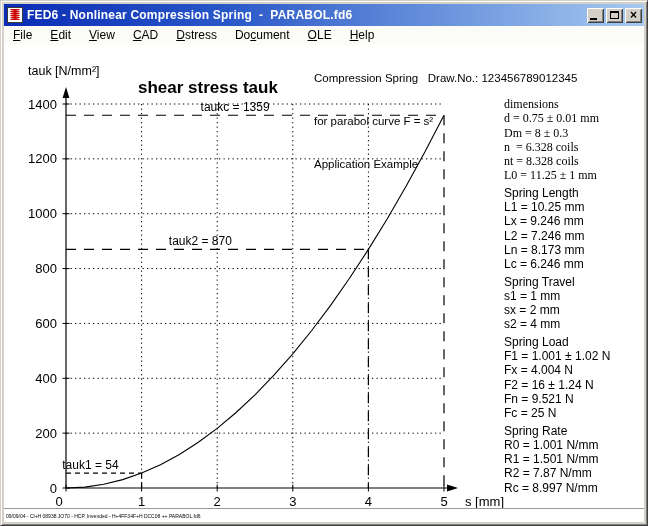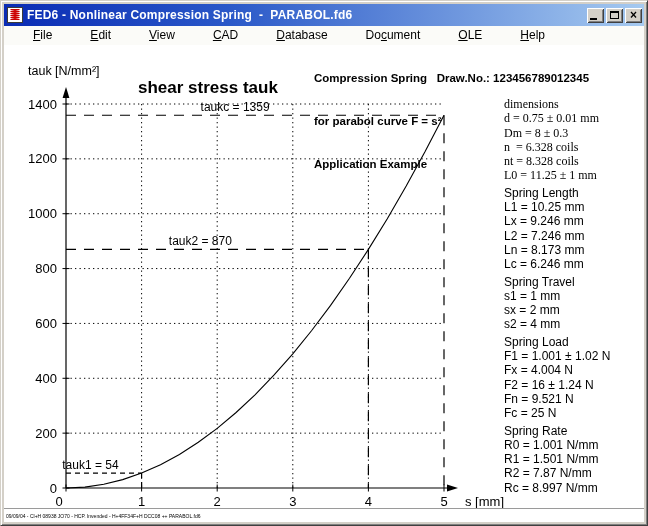"File" .menu-item { margin-left: 20px -> none }
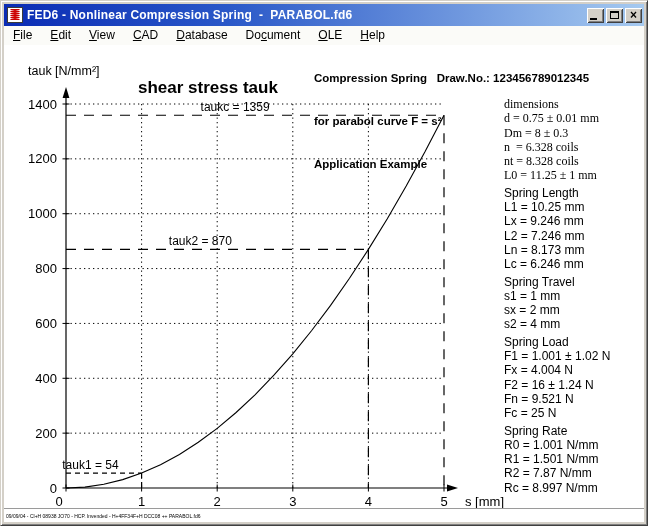"atabase" span { text: atabase -> stress }
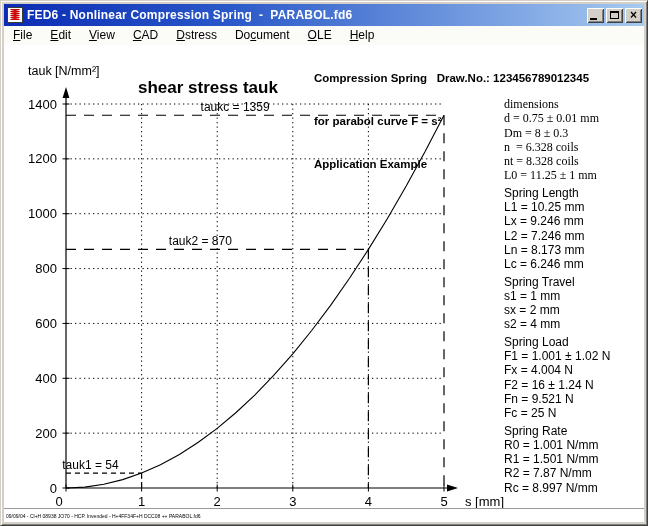"Compression Spring Draw.No.:" .headnote { font-weight: bold -> none }
